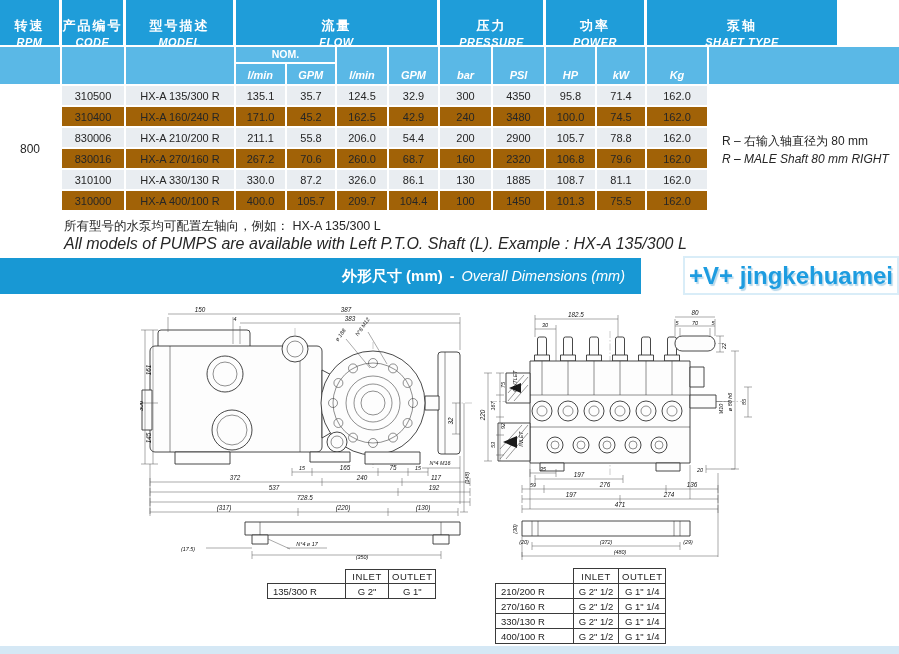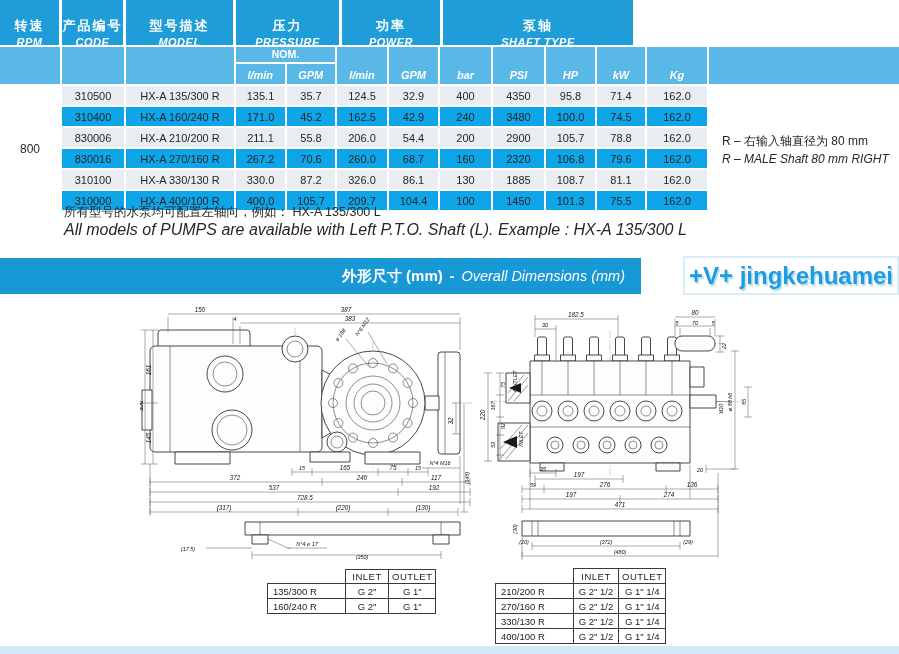"流量" div.hc { html: none -> <div> <div>流量</div> <div>FLOW</div> </div> }
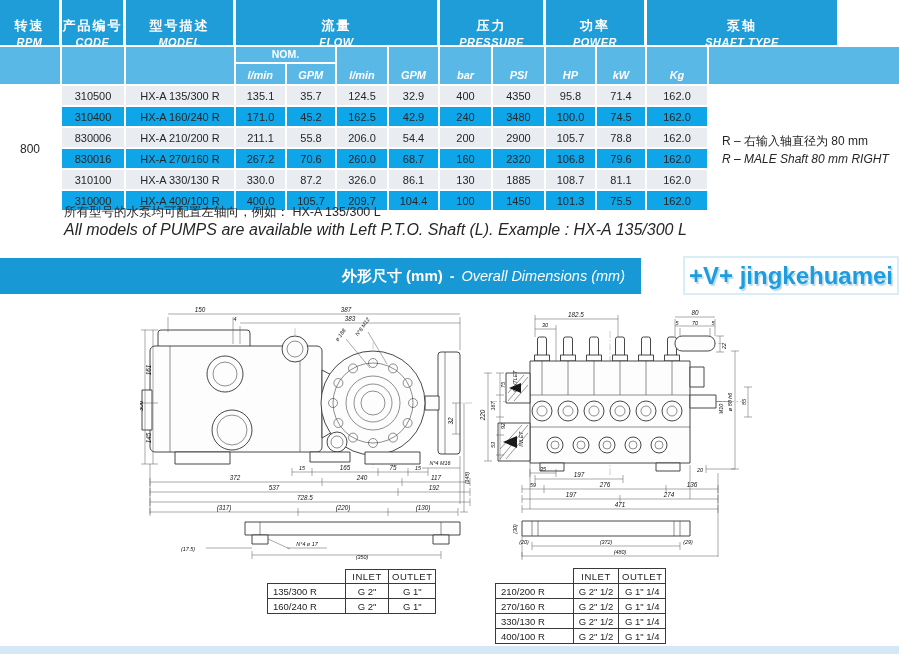"400" div.dc { text: 400 -> 300 }
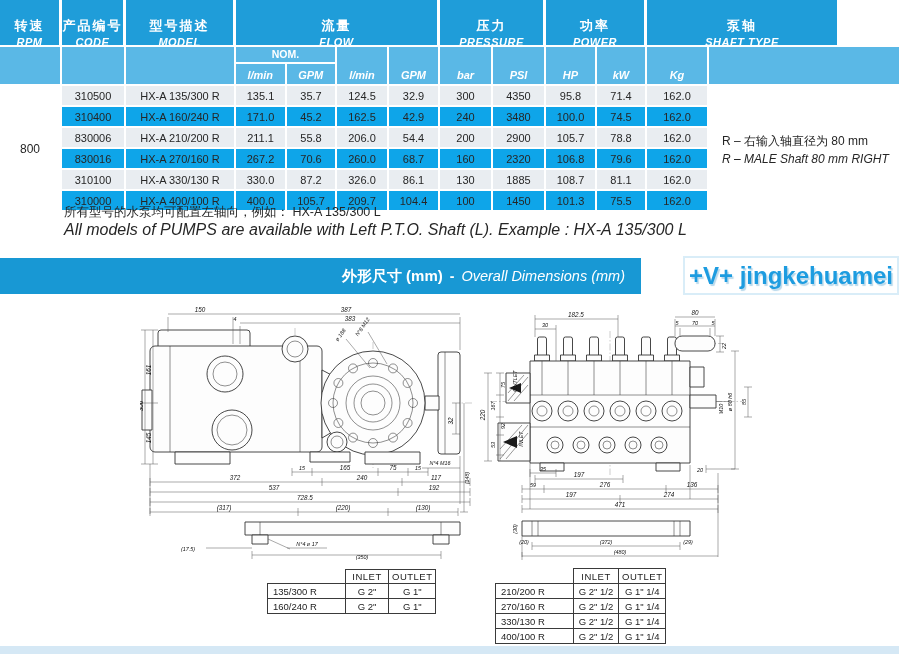"310400" .even .dc { background: #0ea5e9 -> #a16207 }
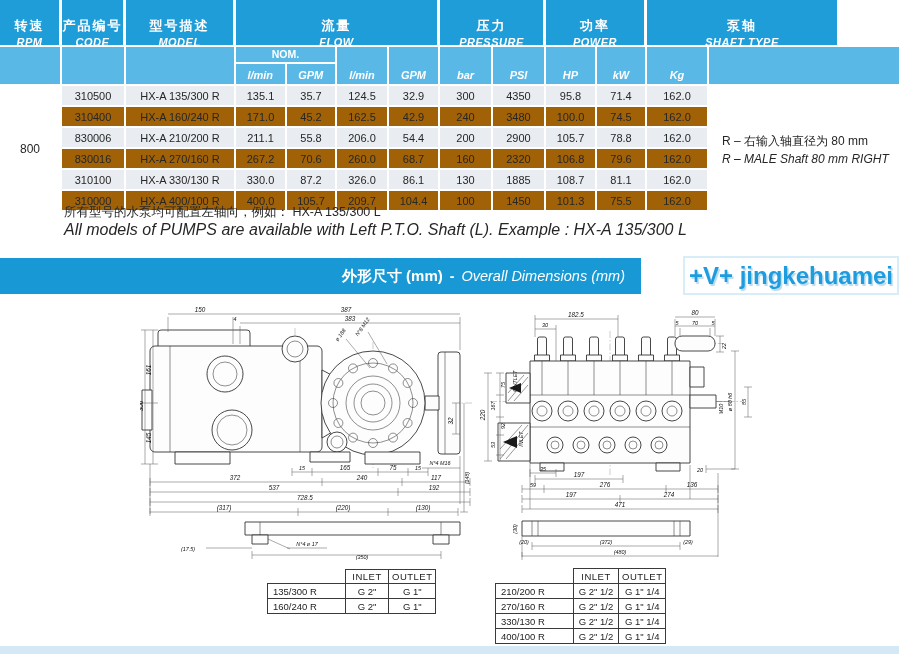"所有型号的水泵均可配置左轴向，例如： HX-A 135/300 L" .foot { top: 204px -> 218px }
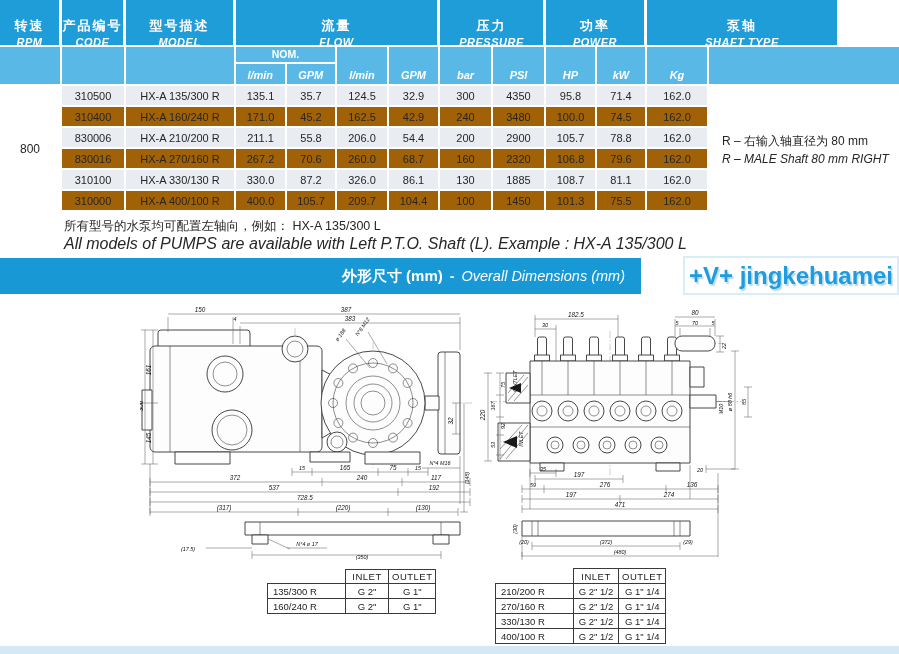"160/240 R" tr { html: <tr> <td>160/240 R</td> <td>G 2"</td> <td>G 1"</td> </tr> -> none }
